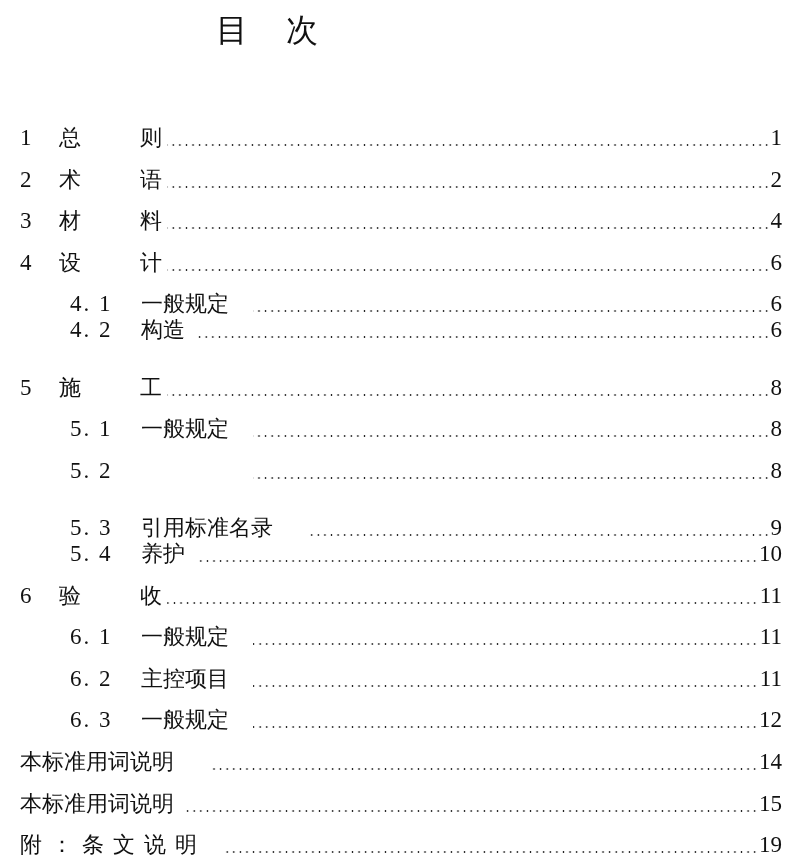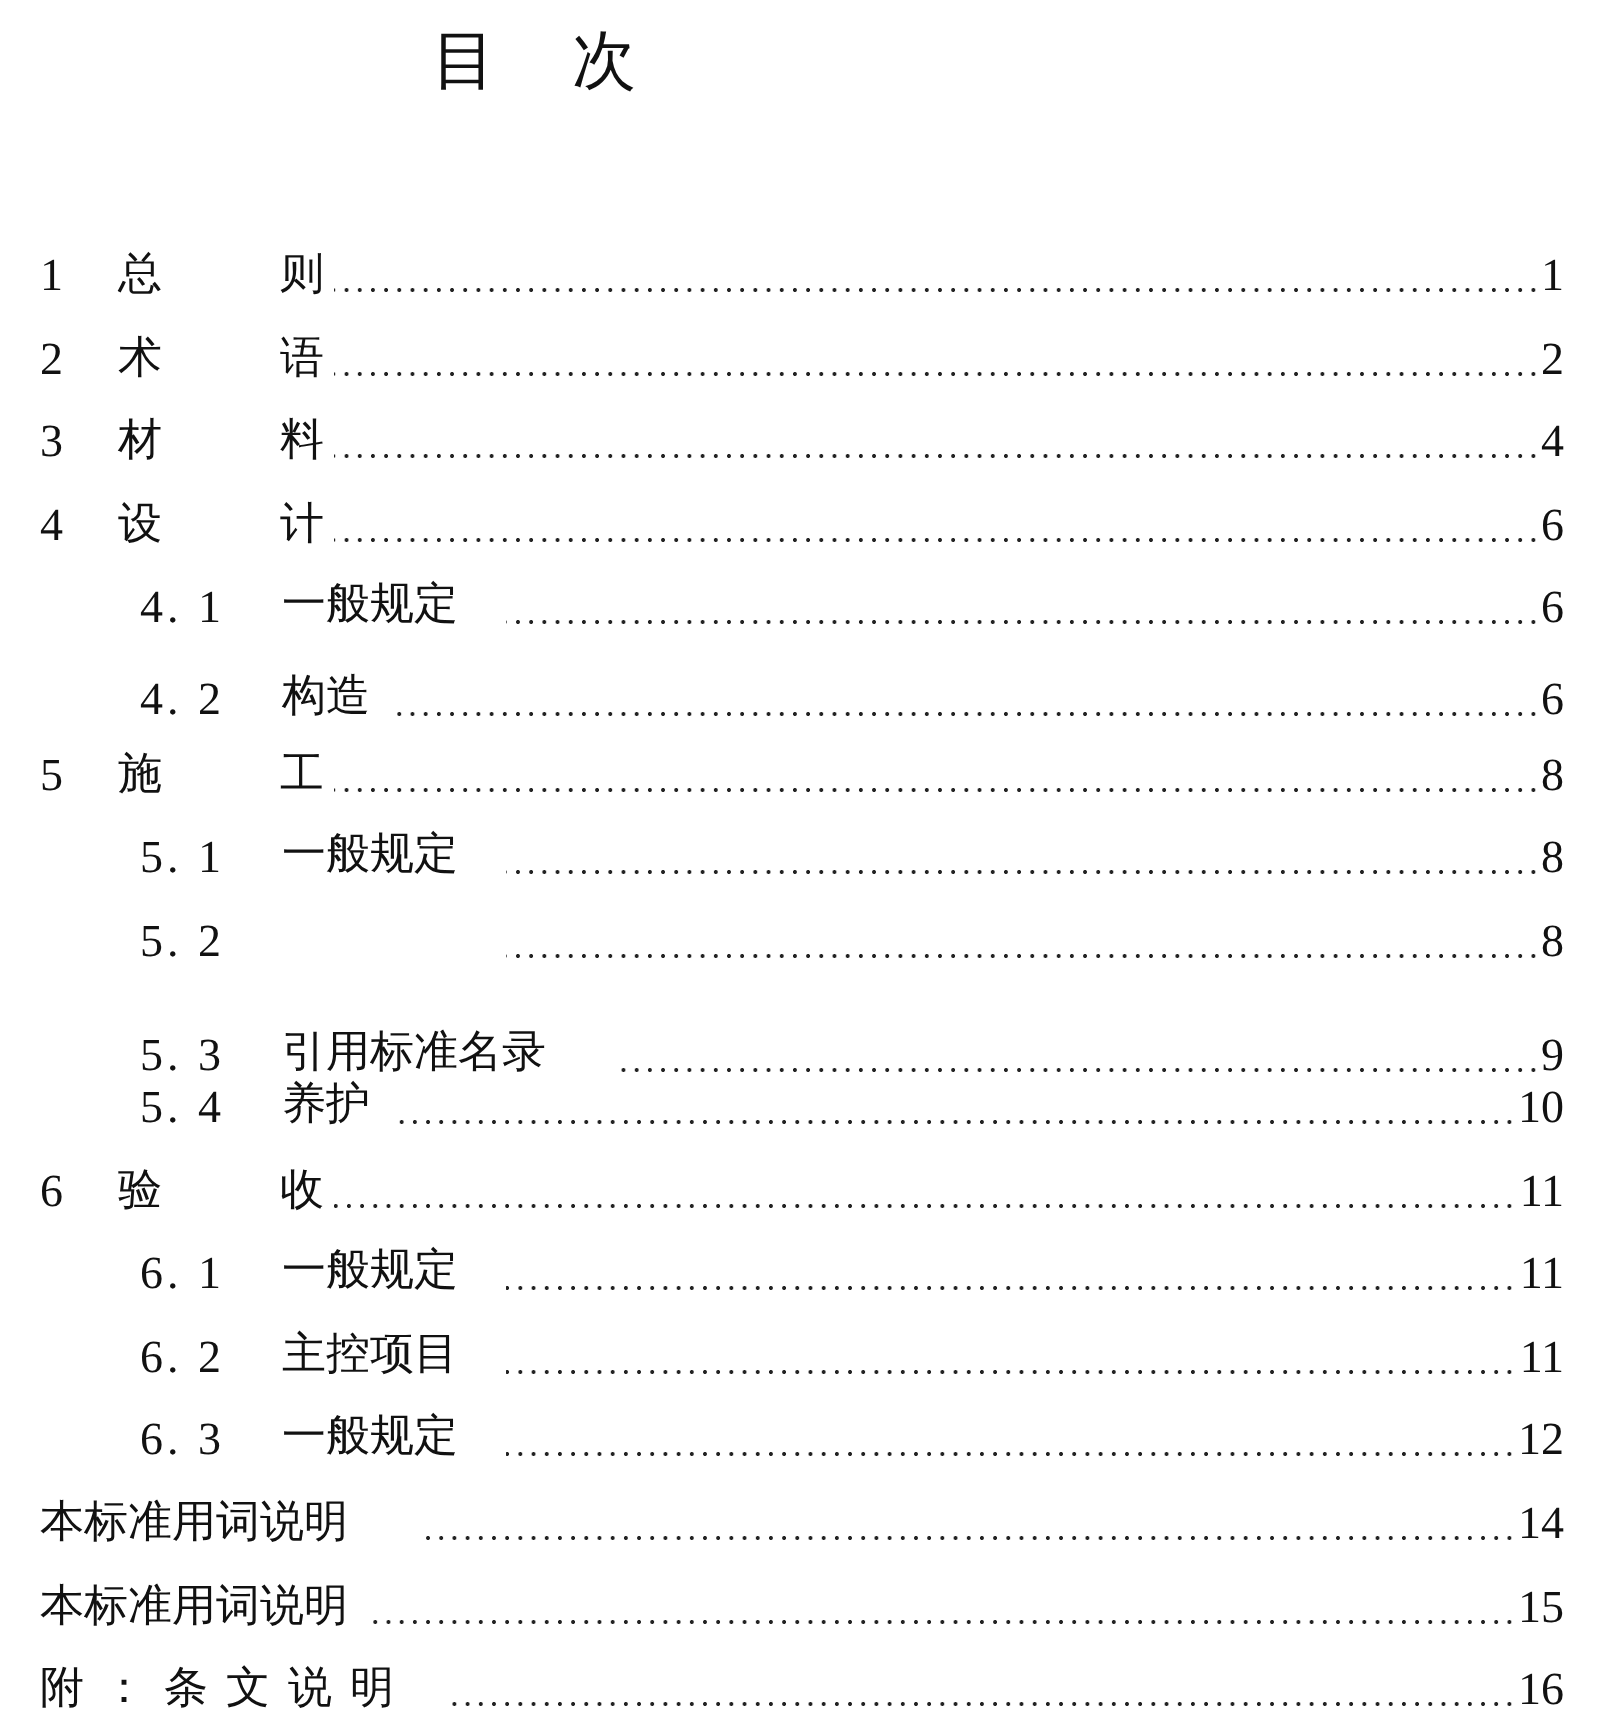"一般规定" .row .sec-title { font-family: Liberation Mono, monospace -> none }
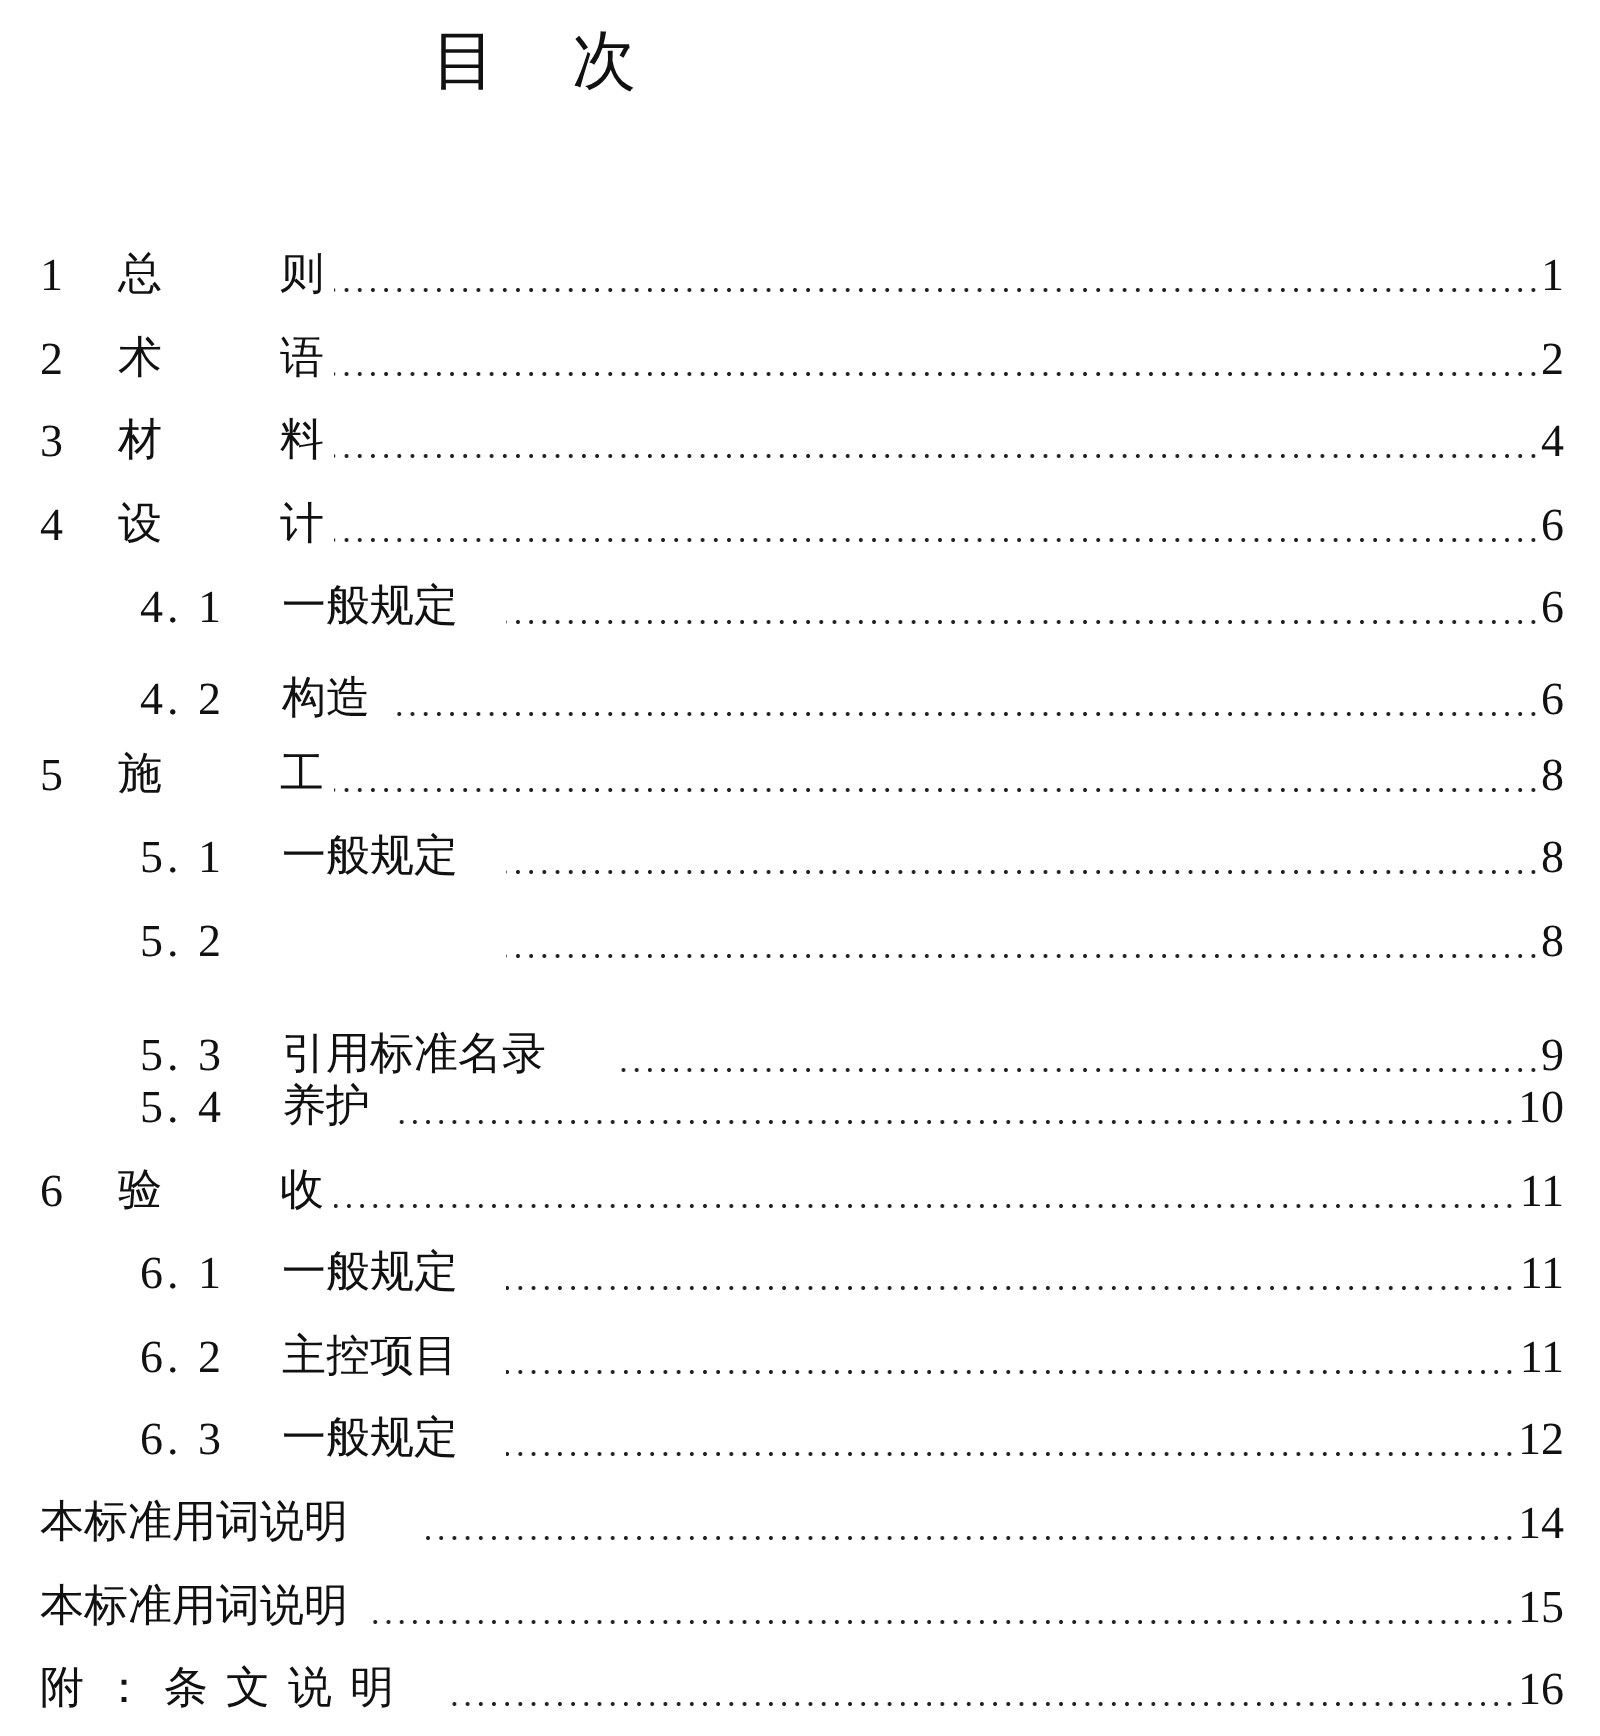"4. 2" div.row { top: 212px -> 192px }
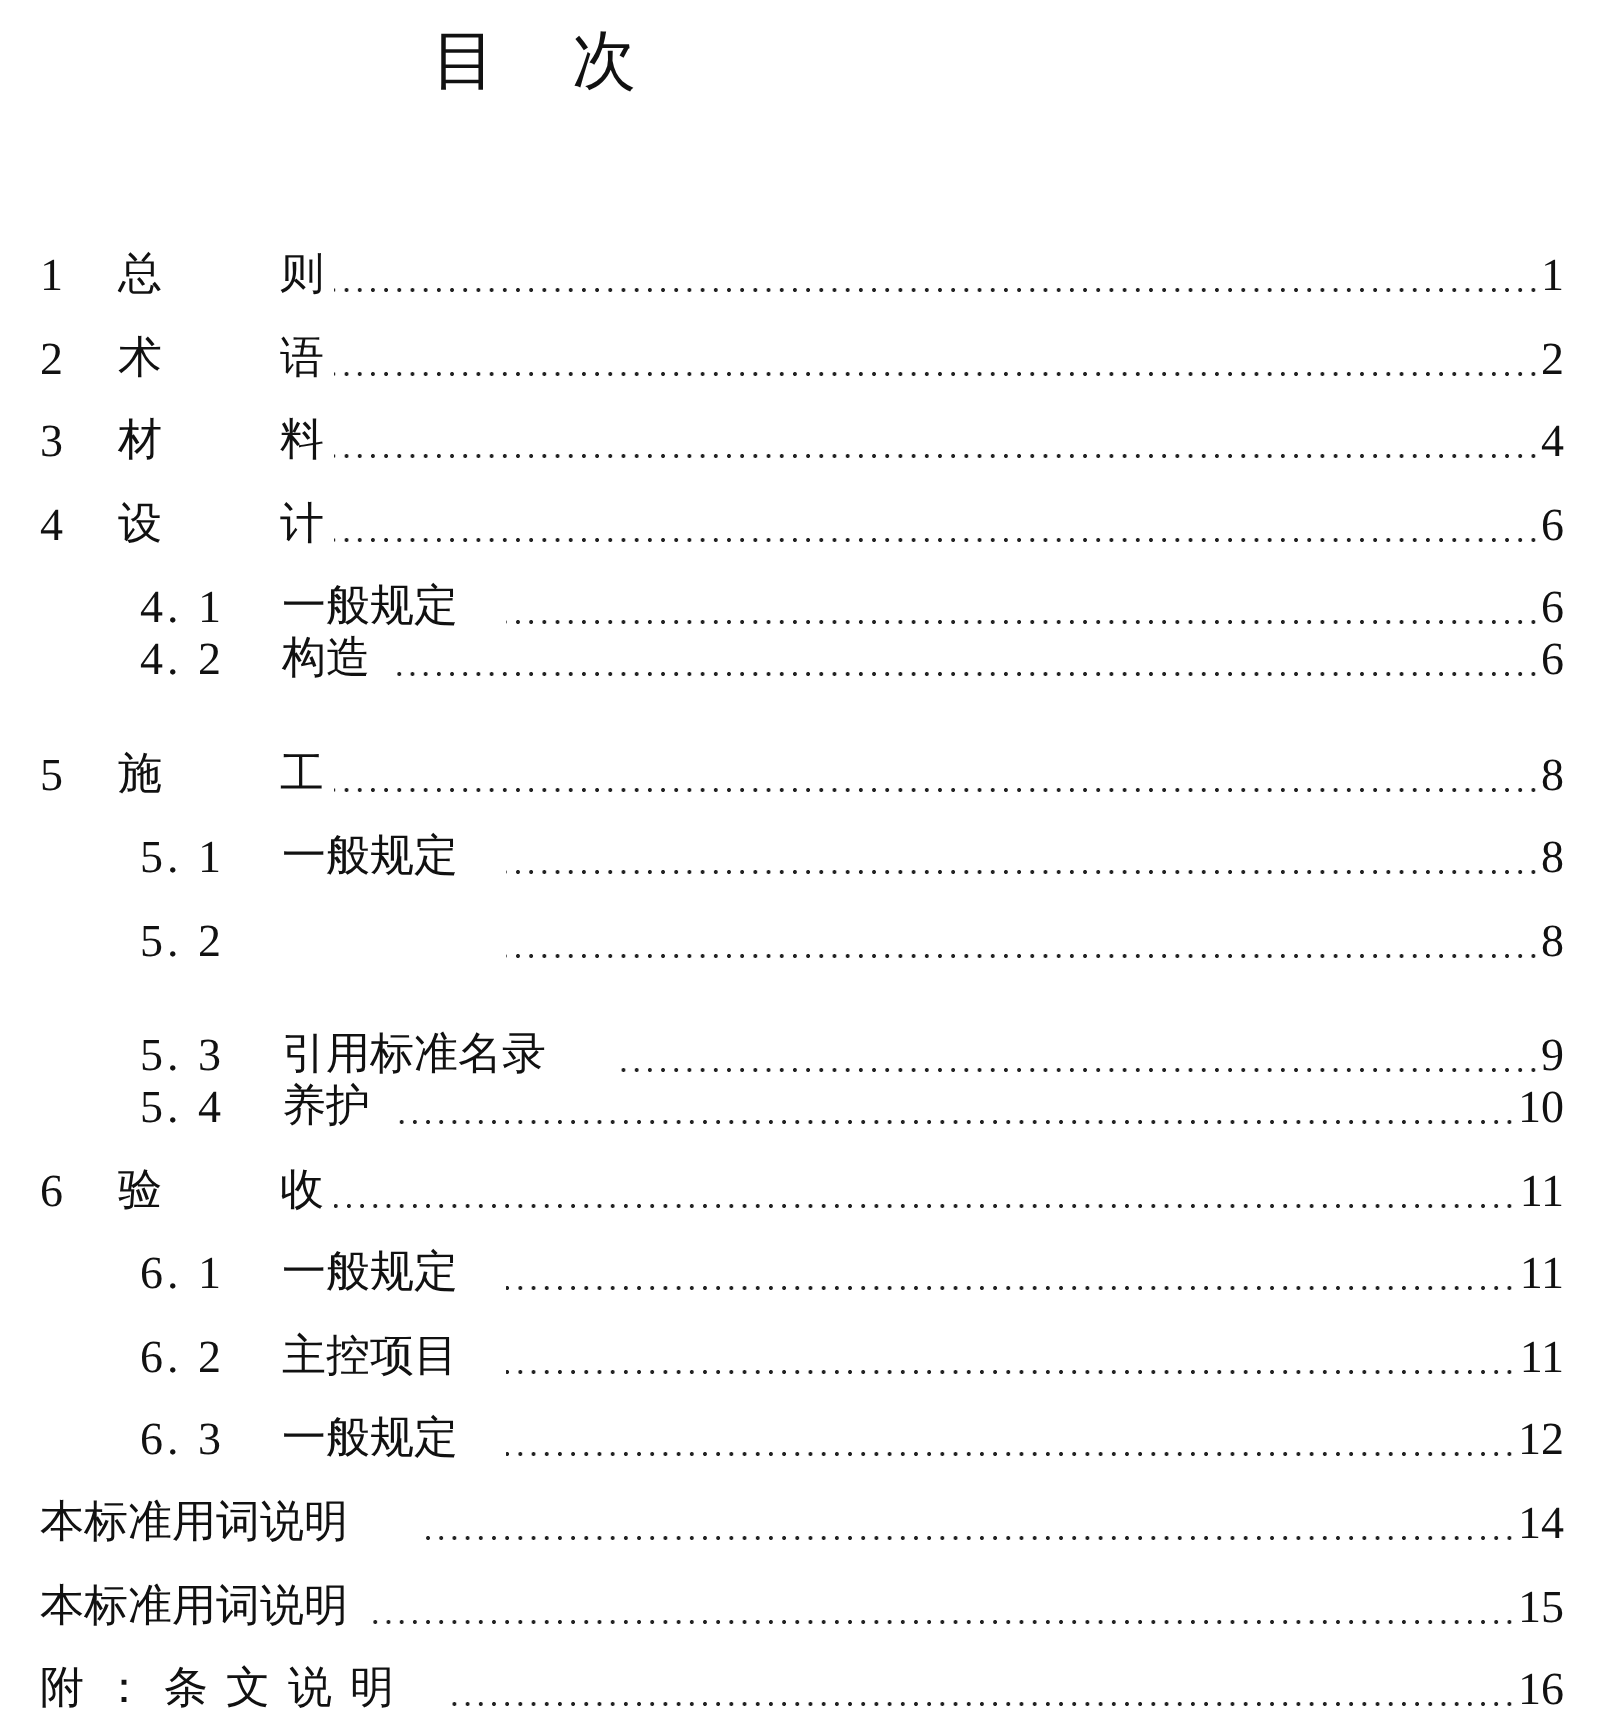"16" span.page { text: 16 -> 19 }
